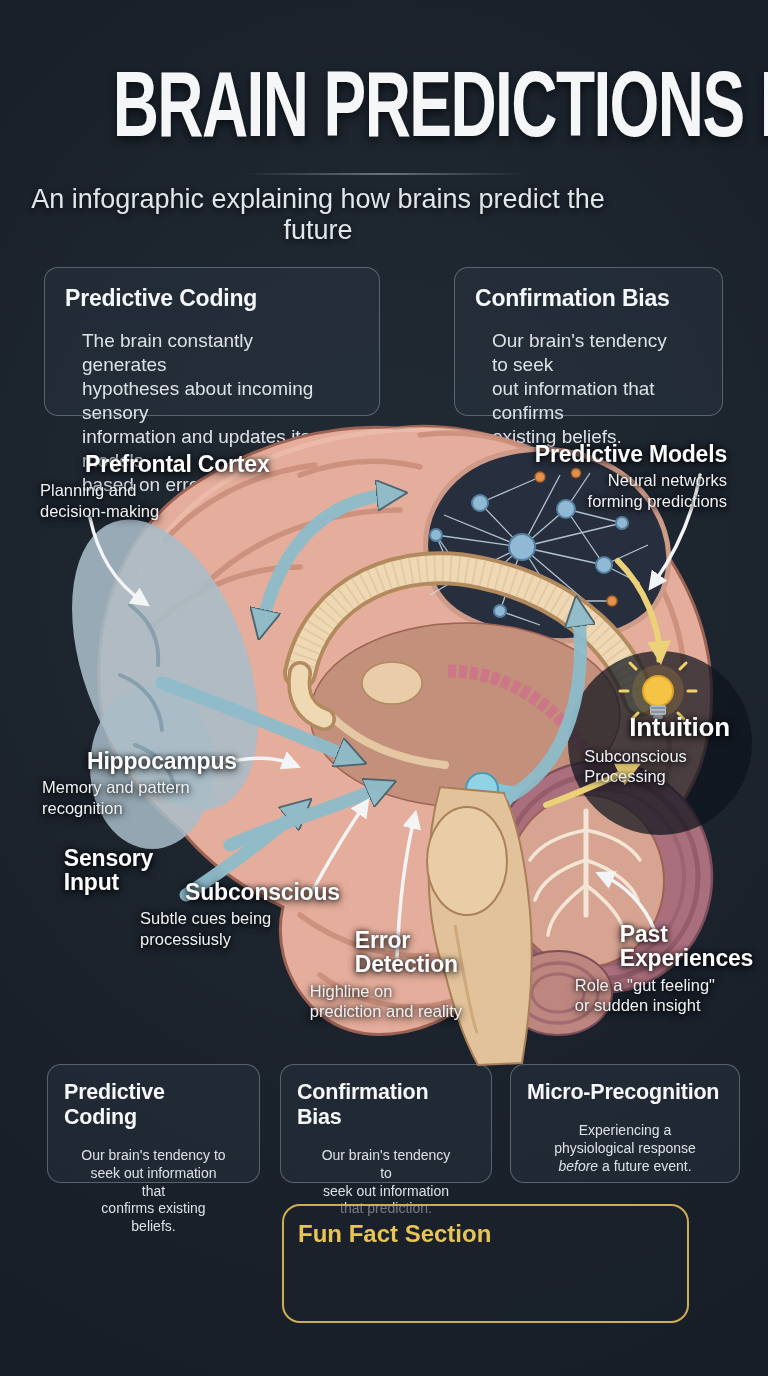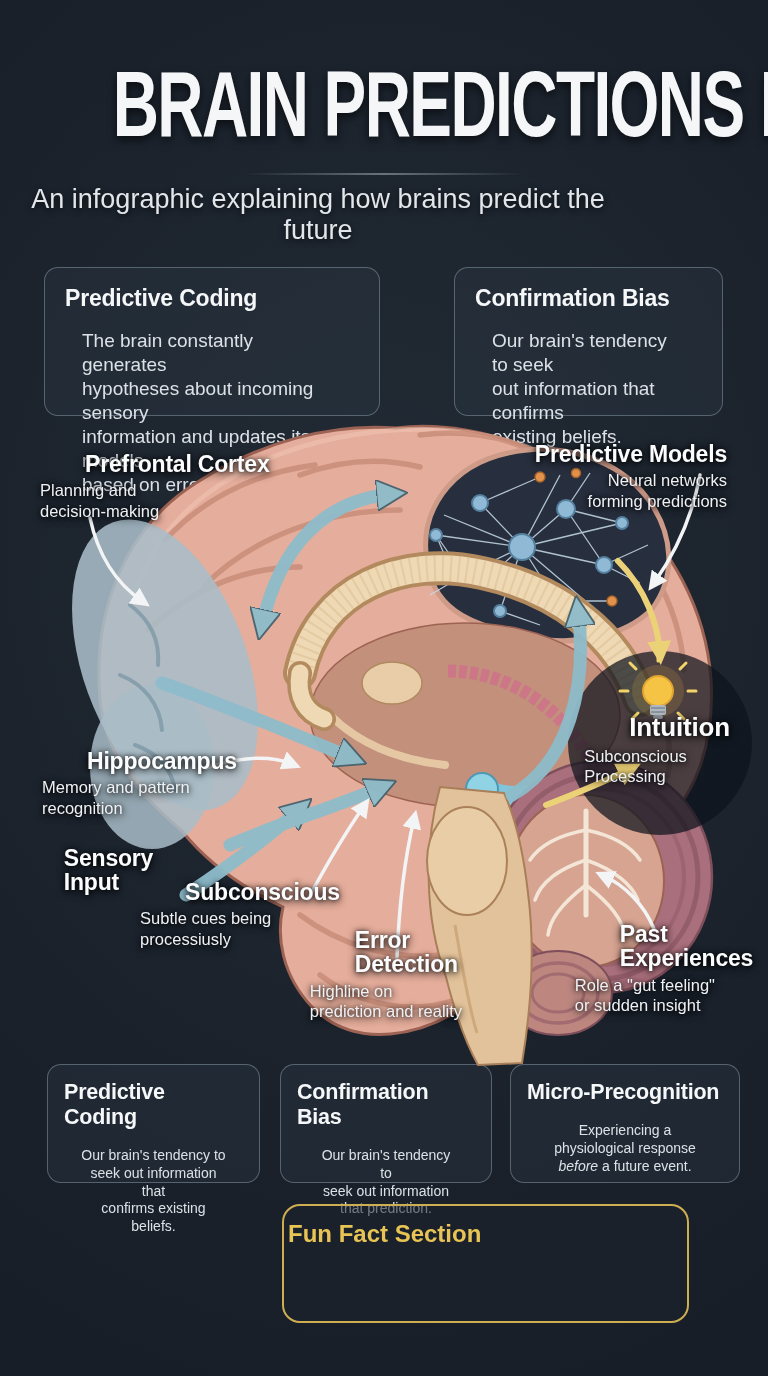"Fun Fact Section" .funfact { padding: 14px 4px -> 14px 14px }
